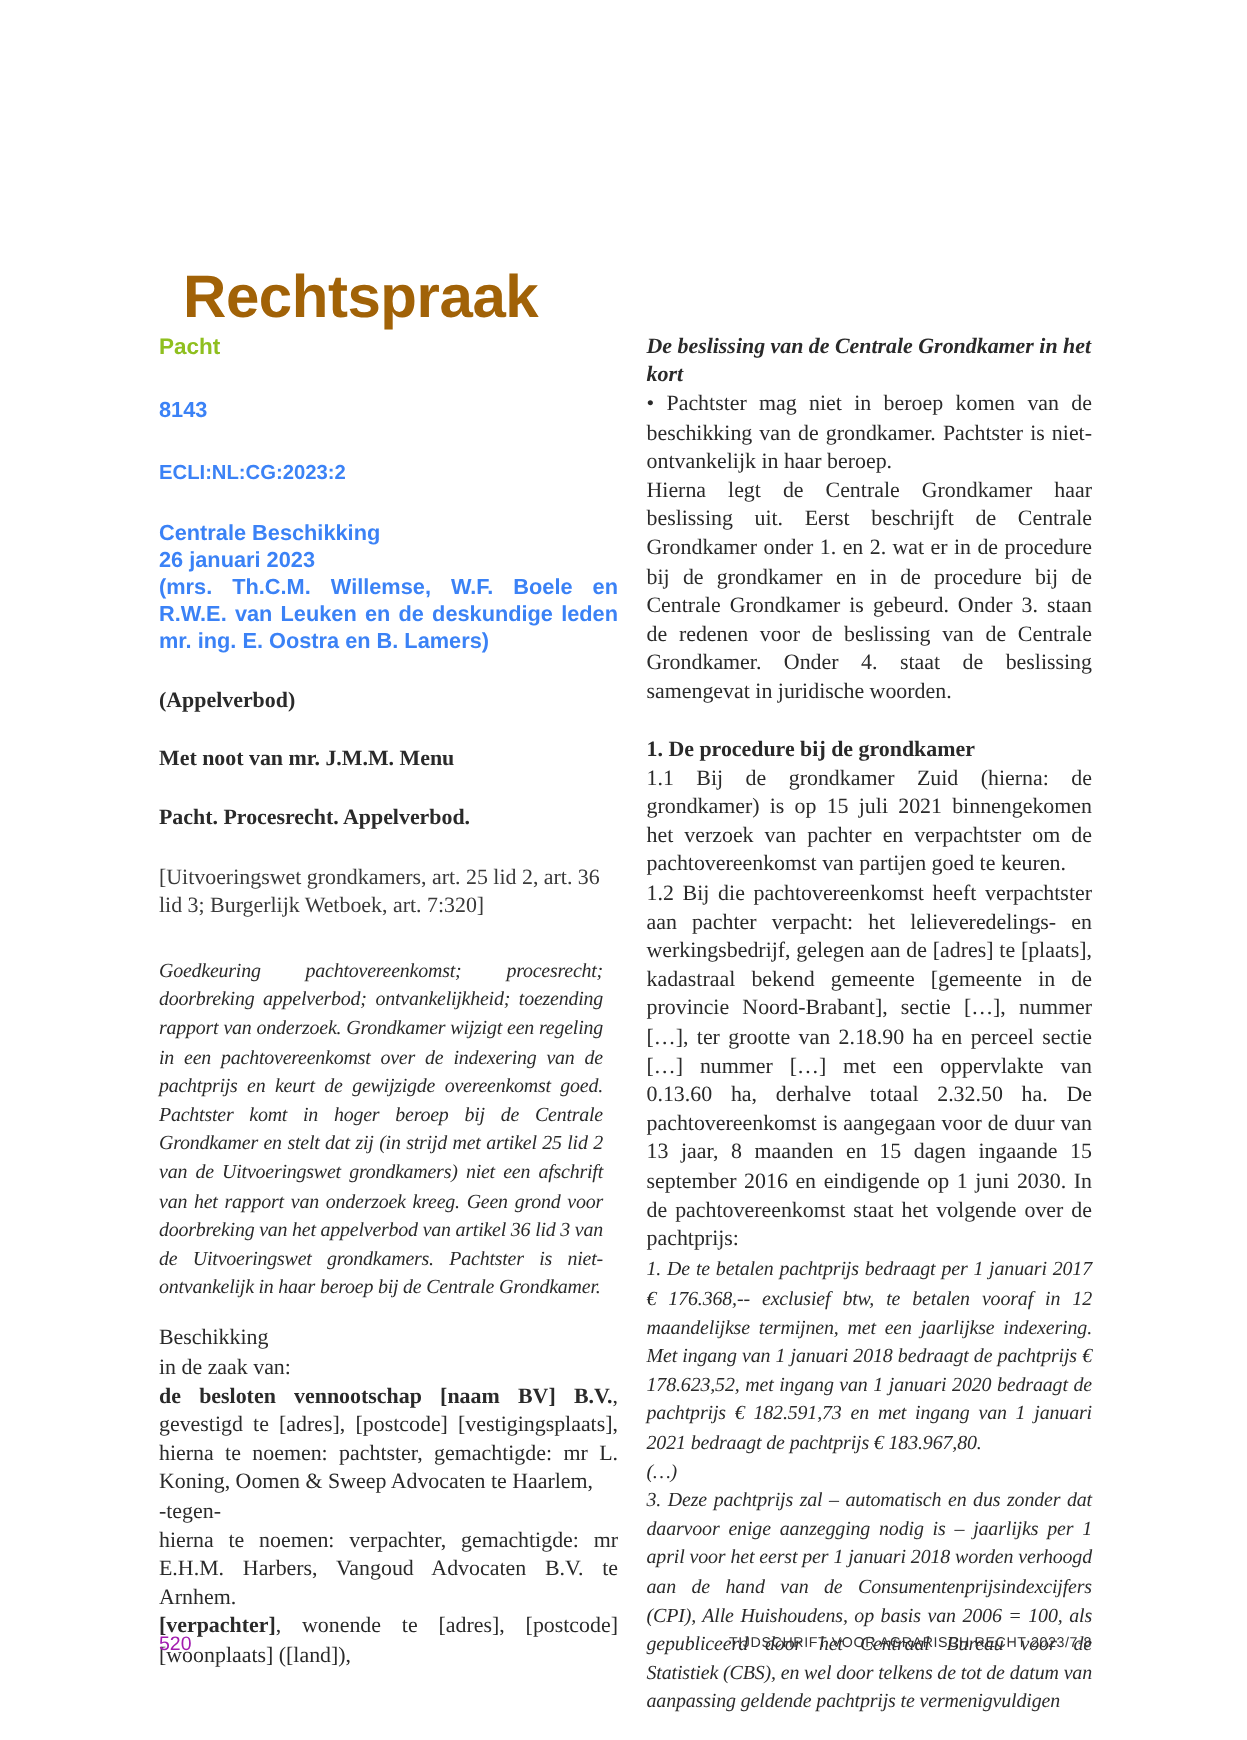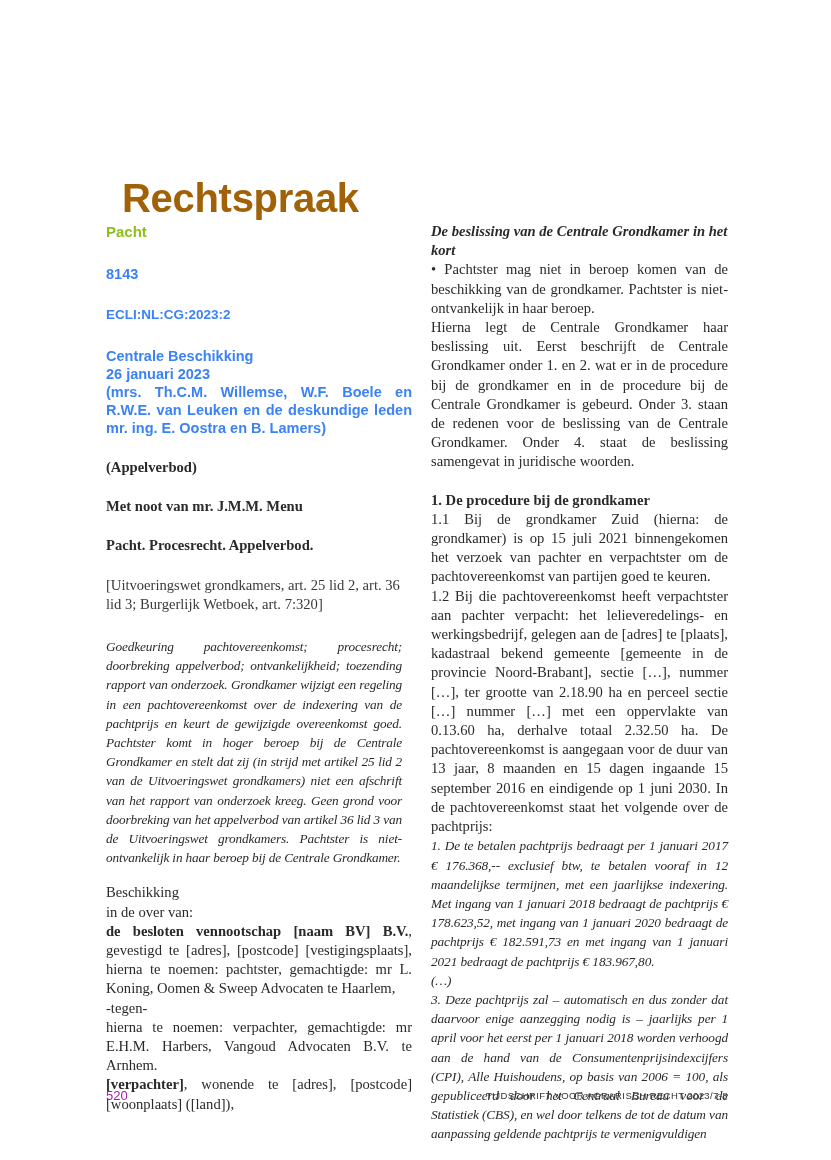"in de over van:" p { text: over -> zaak }
